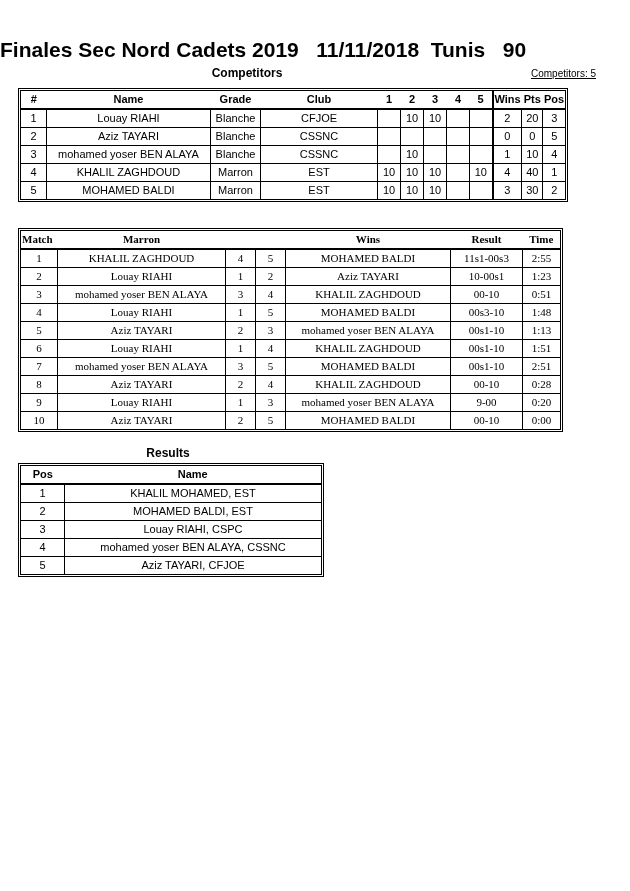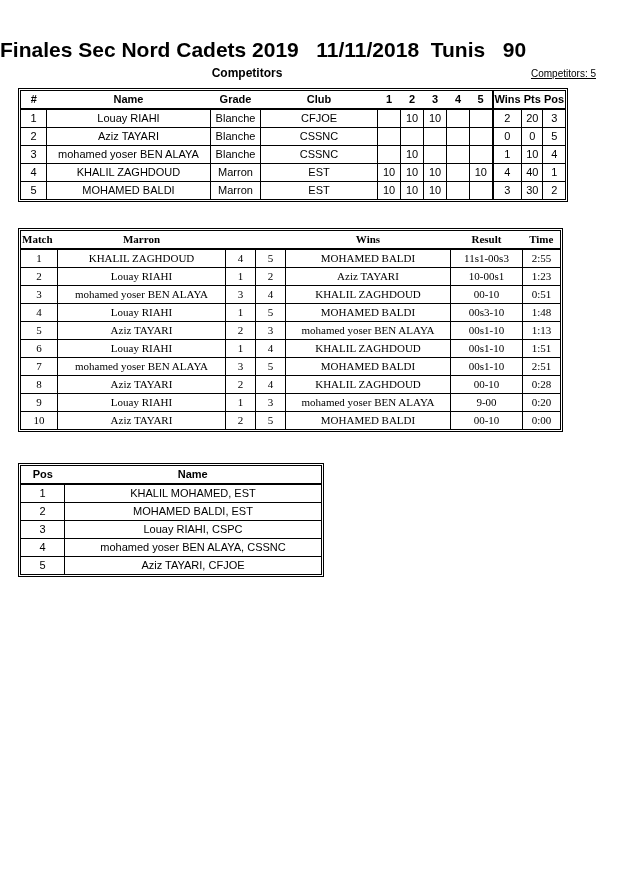"Results" div.section-title { html: none -> <div>Results</div> }
